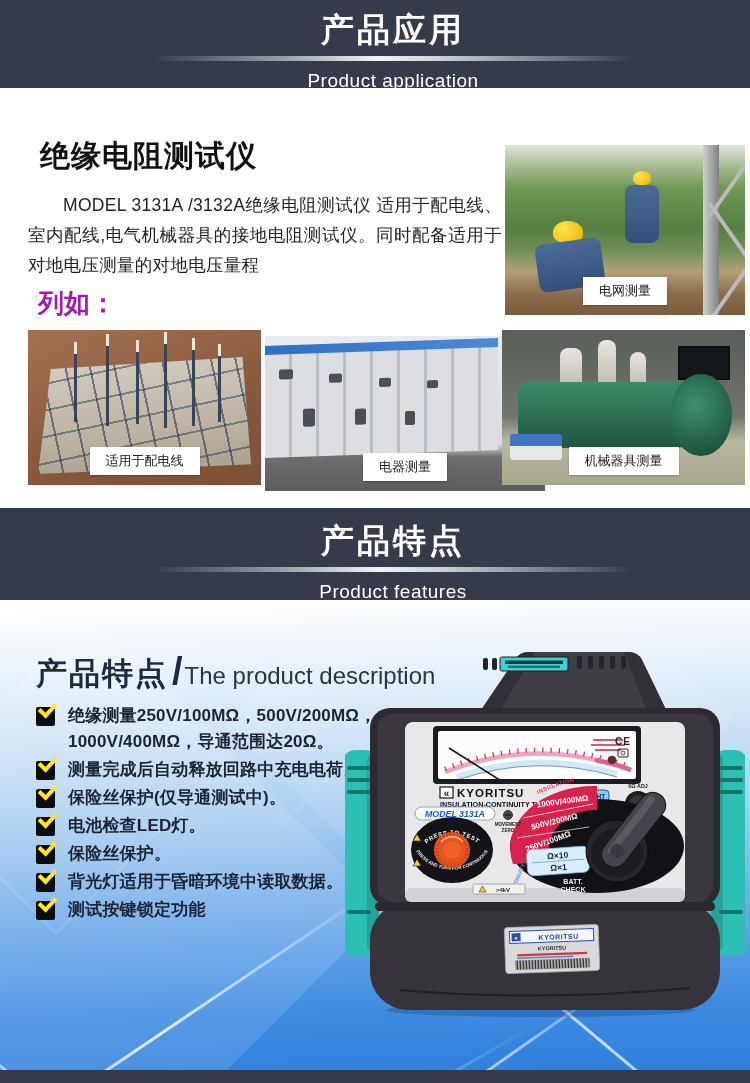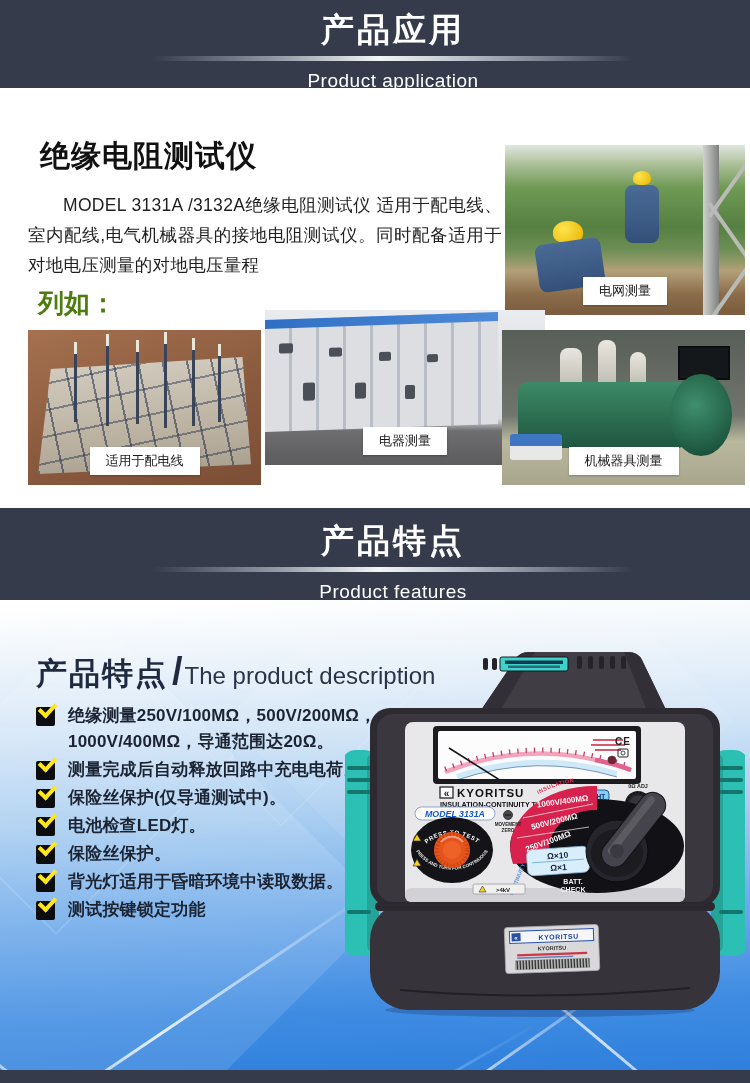"列如：" .example-label { color: #4d7c0f -> #a21caf }
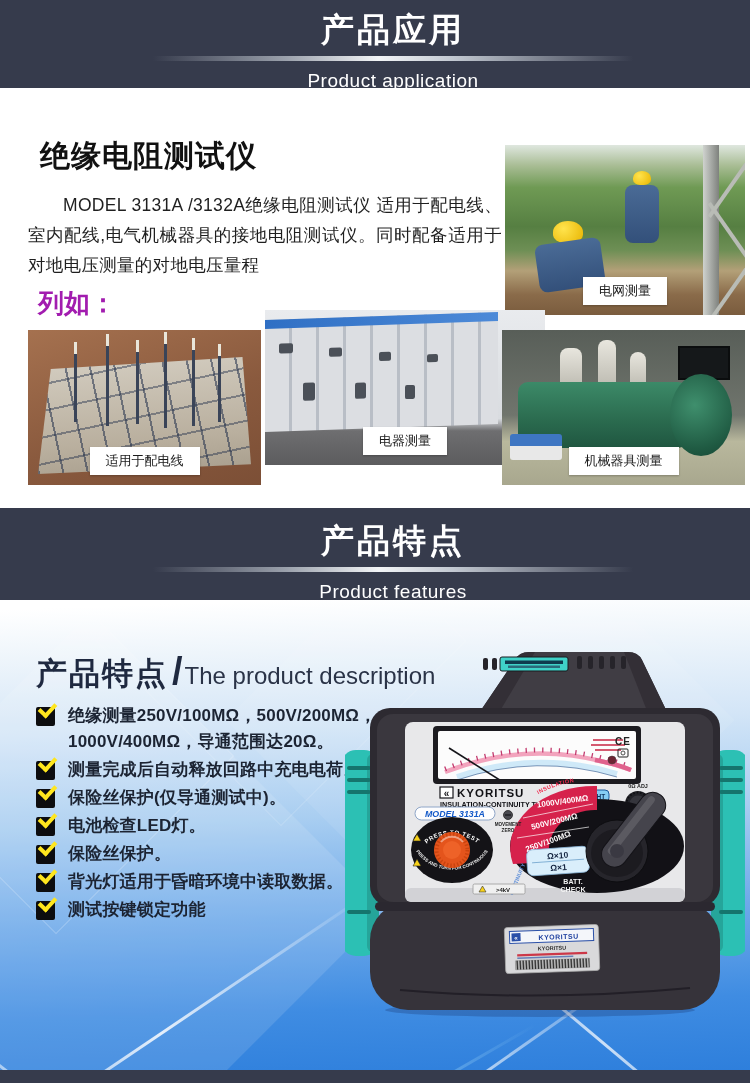"电器测量" #photo-electrical { top: 310px -> 336px }
